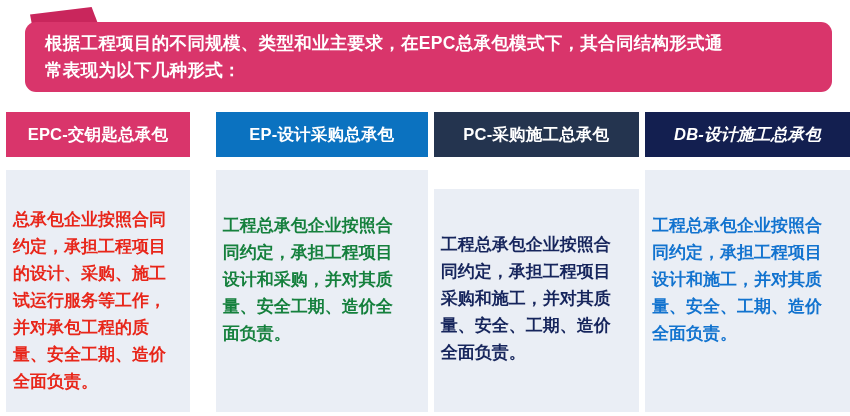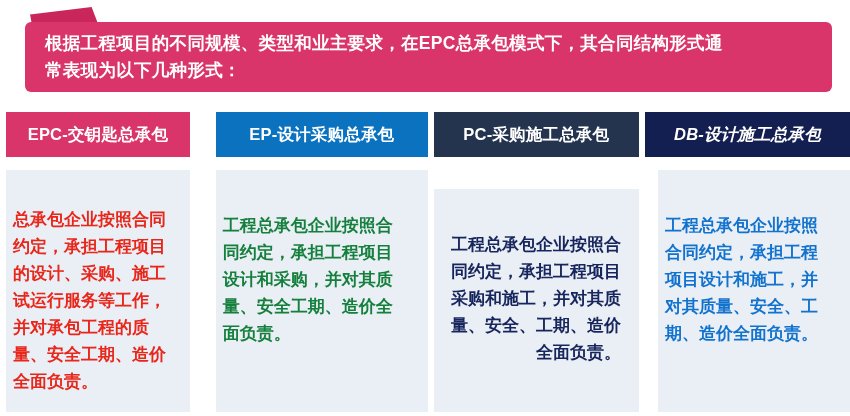"根据工程项目的不同规模、类型和业主要求，在EPC总承包模式下，其合同结构形式通" #banner-box { border-radius: 6px -> 11px }
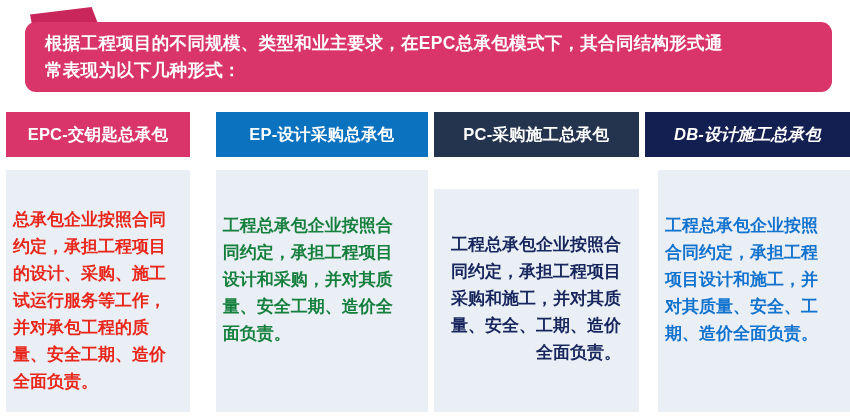"PC-采购施工总承包" #col-3 { text-align: right -> none }
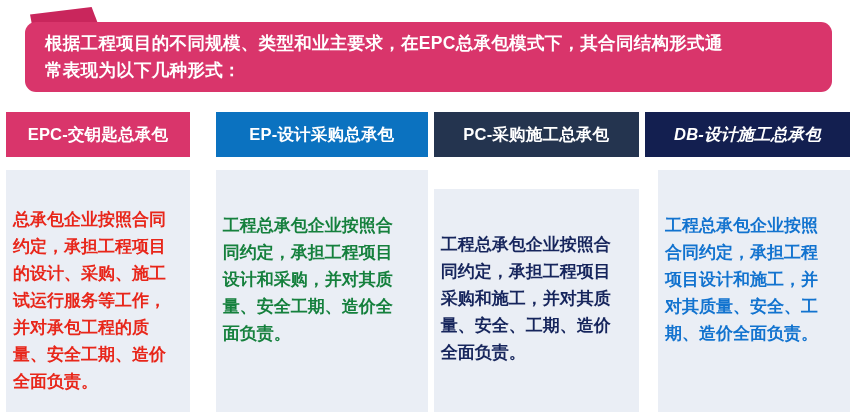"工程总承包企业按照合同约定，承担工程项目设计和施工，并对其质量、安全、工期、造价" #col-4 .col-body { margin-left: 13px -> none }
